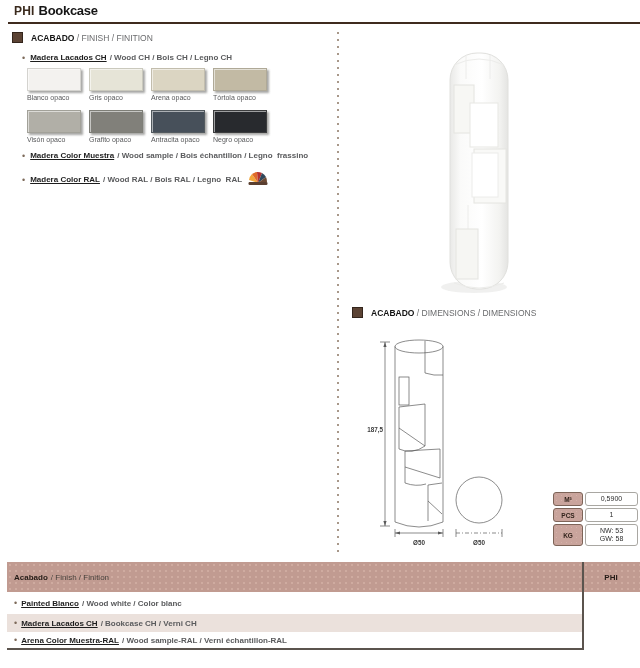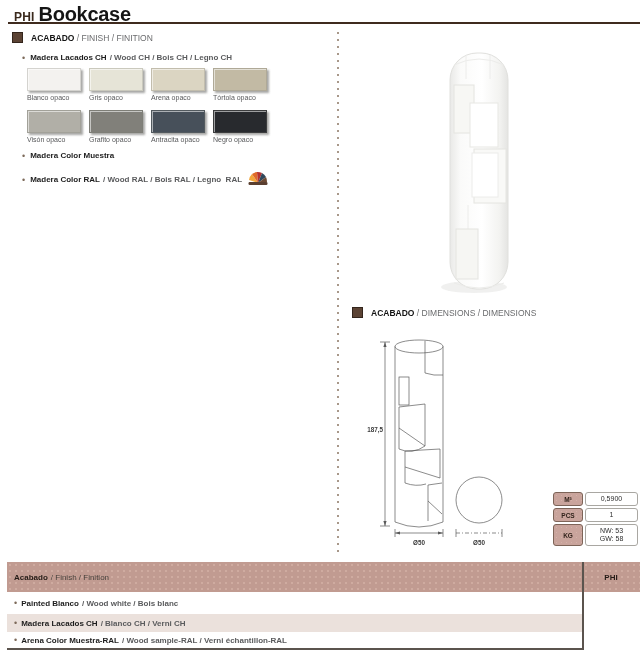"Bookcase" .title-main { font-size: 20px -> 13px }
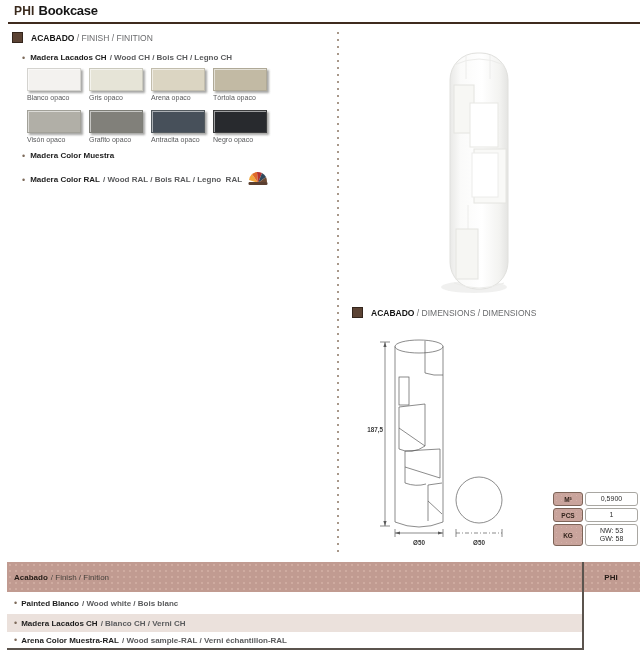"Madera Lacados CH" .bl-bold { text-decoration: none -> underline }
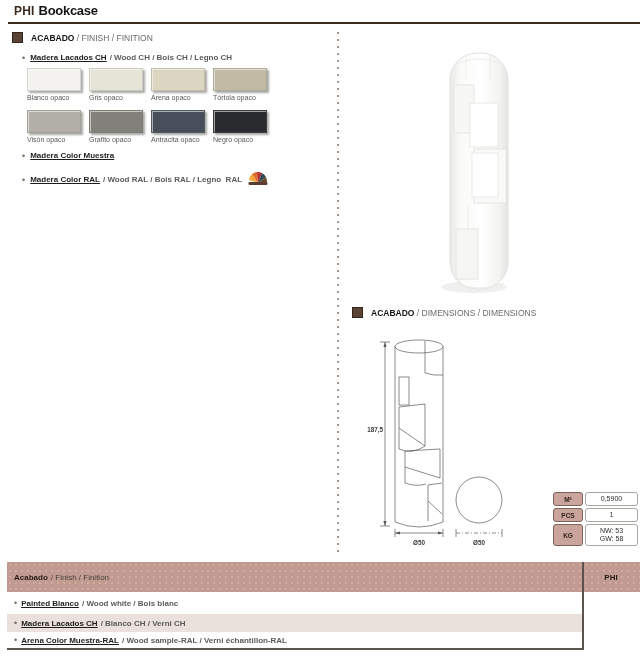"/ Wood sample / Bois" span.bl-rest { html: none -> <span>/ Wood sample / Bois échantillon / Legno frassino</span> }
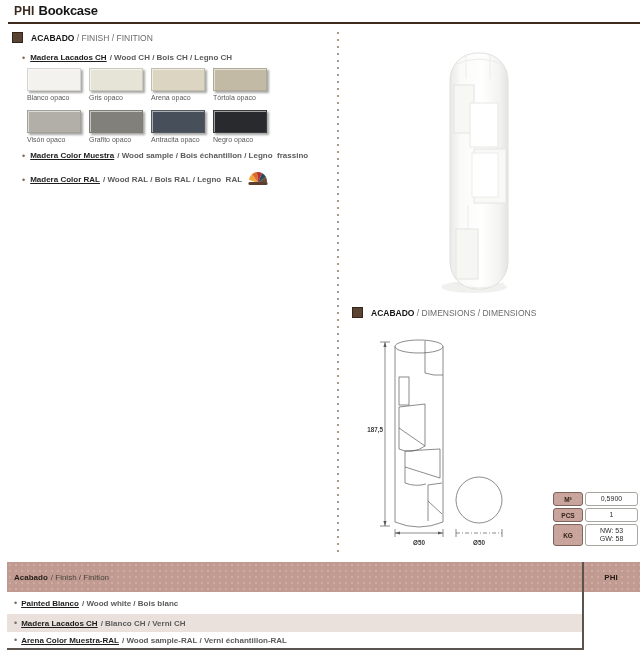"/ Wood white / Bois" span.bl-rest { text: Bois -> Color }
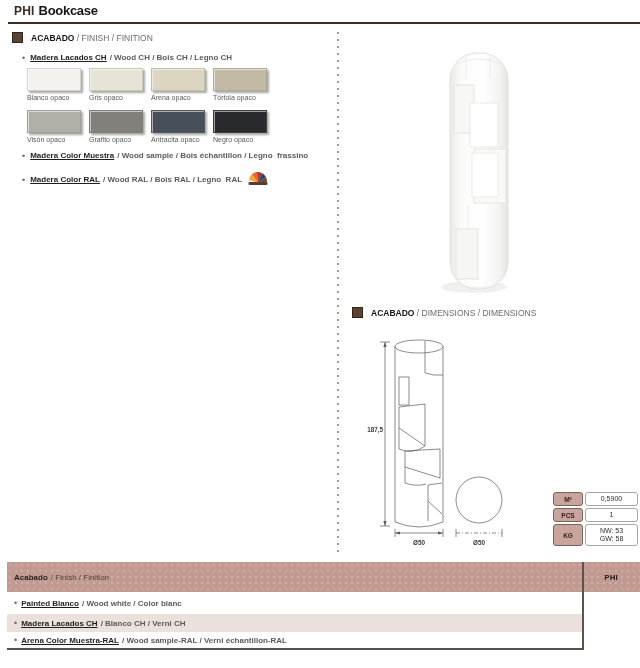"/ Blanco CH / Verni" span.bl-rest { text: Blanco -> Bookcase }
